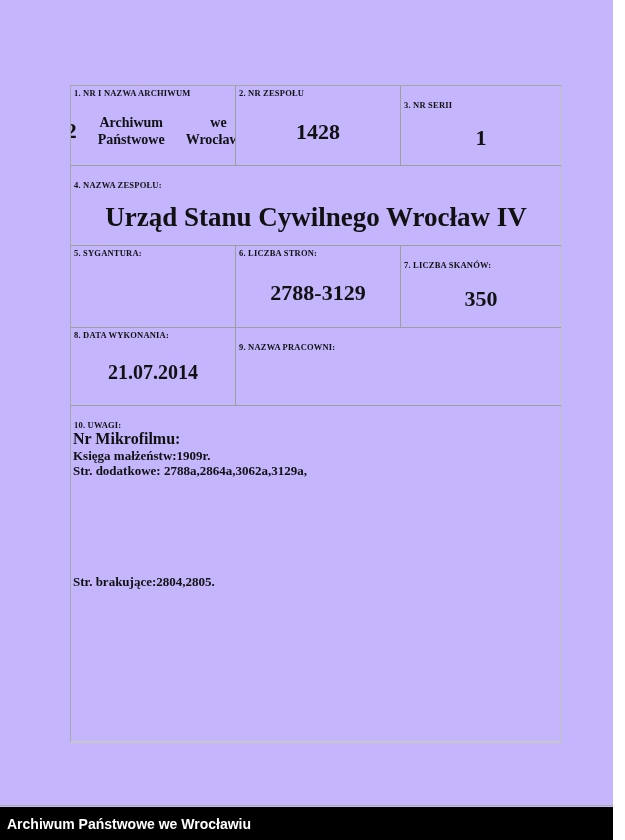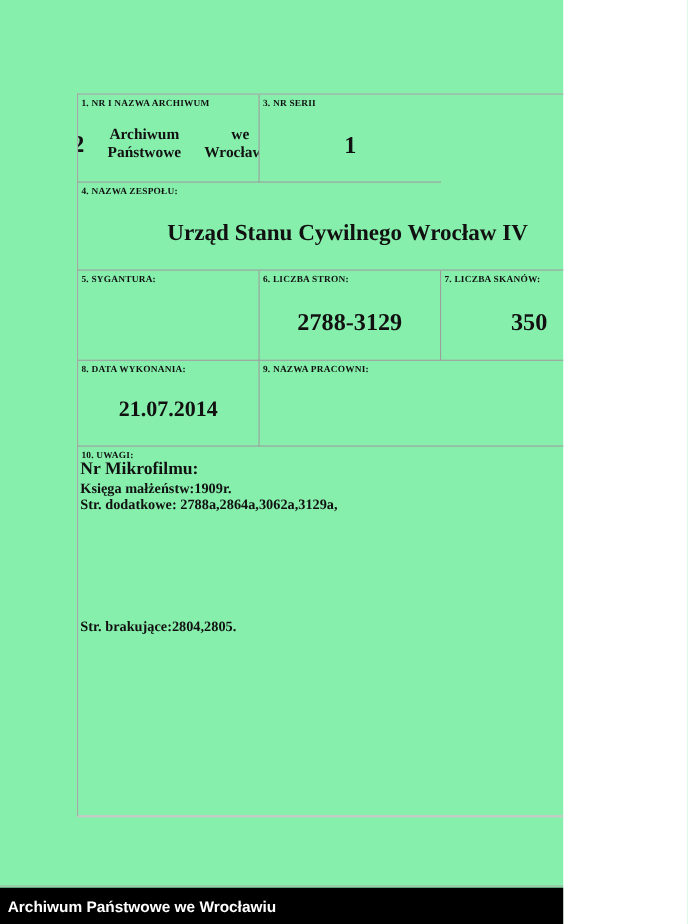"1. NR I NAZWA ARCHIWUM" .page { background: #86efac -> #c4b5fd; width: 512px -> 613px }
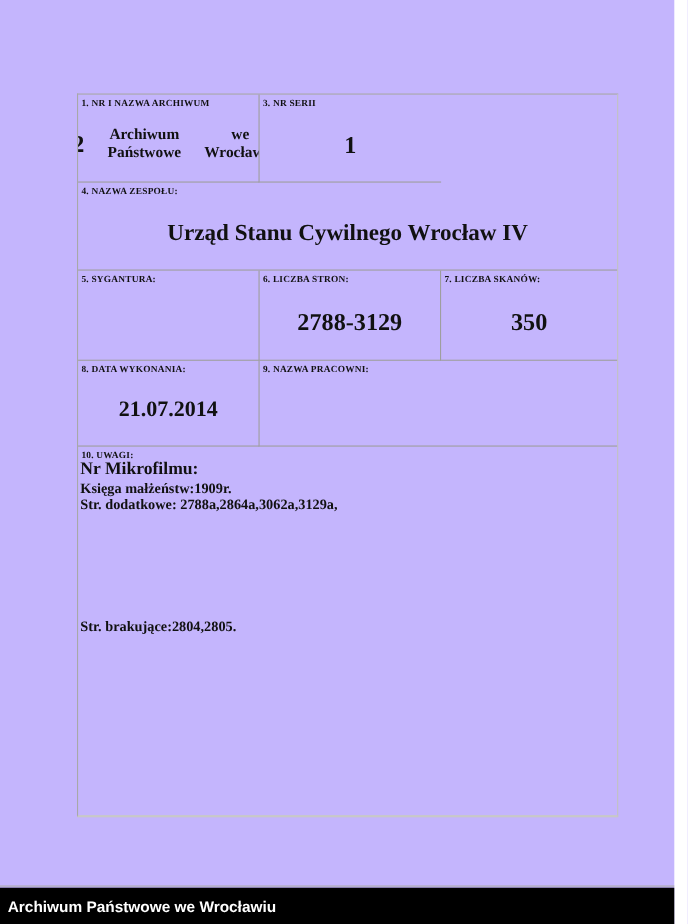"2. NR ZESPOŁU" div.cell { html: none -> <div> <div>2. NR ZESPOŁU</div> <div>1428</div> </div> }
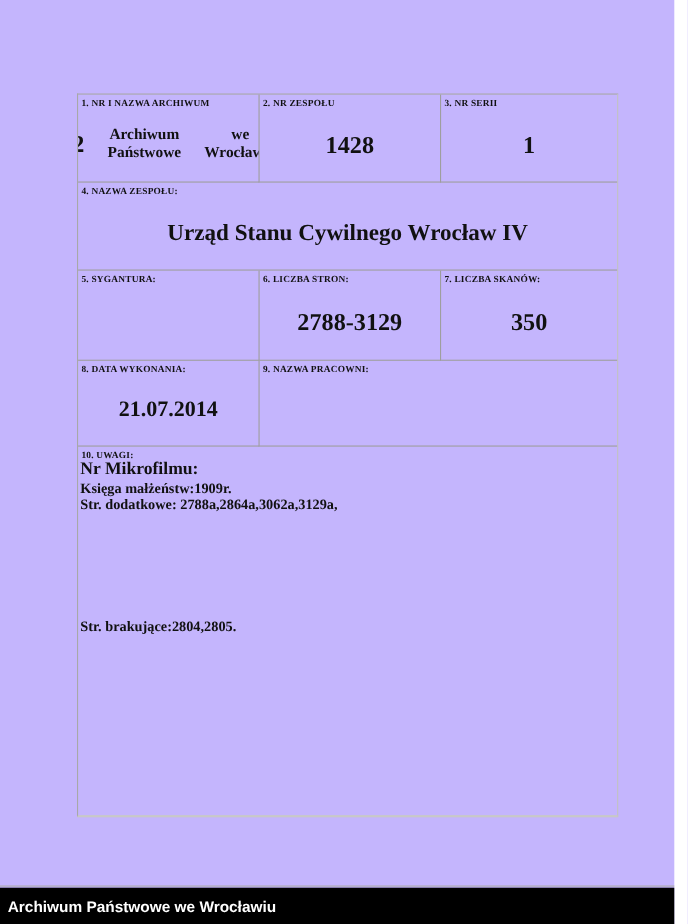"3. NR SERII" .cell.last-col { margin-top: none -> 12px }
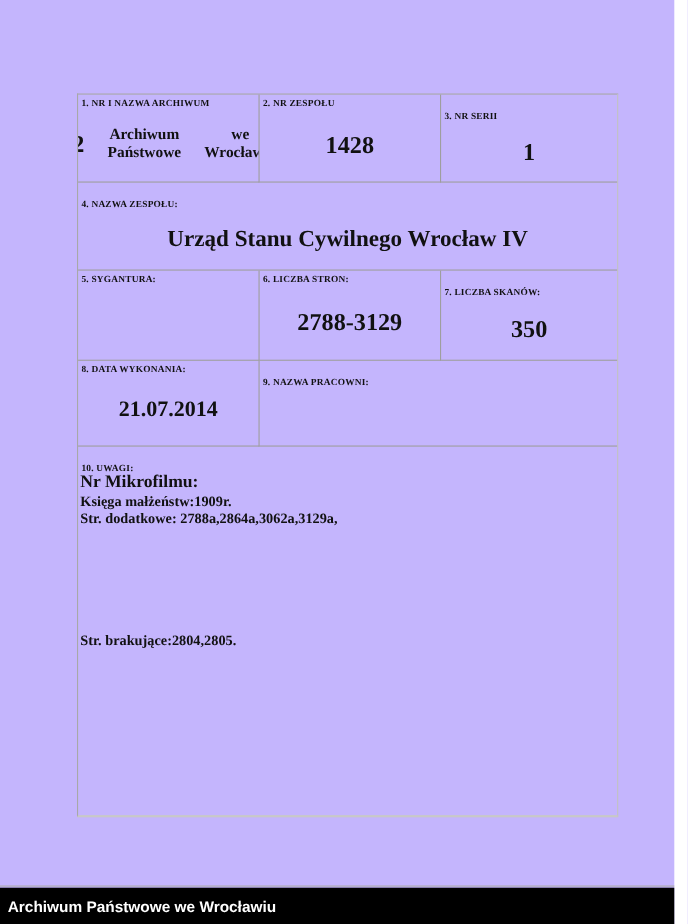"Urząd Stanu Cywilnego Wrocław IV" .fond-title { font-size: 21px -> 27px }
